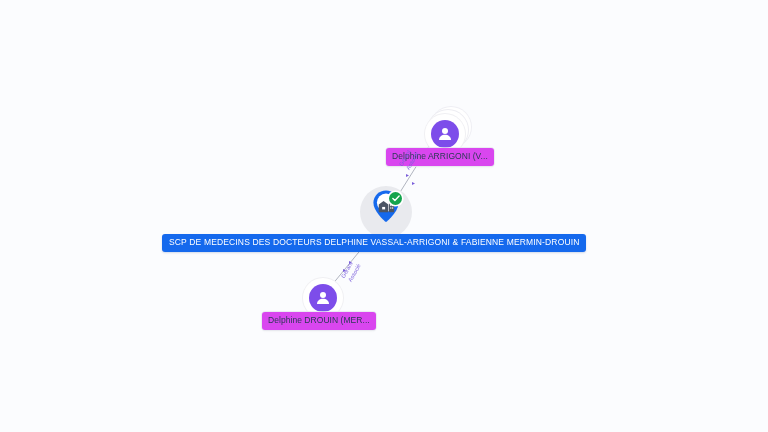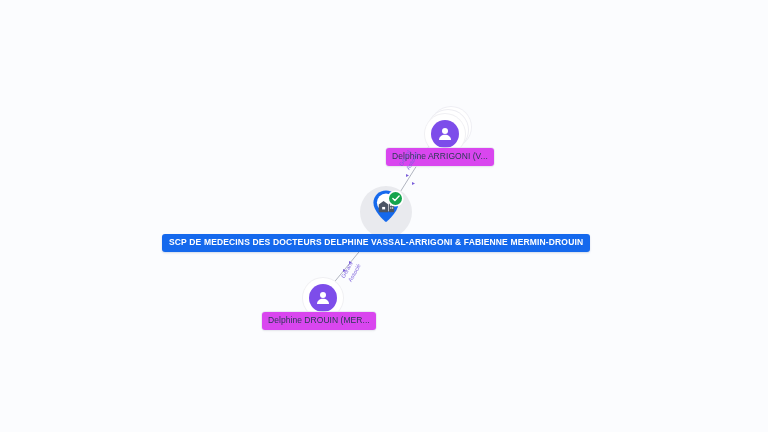"SCP DE MEDECINS DES DOCTEURS" .company-label { font-weight: 700 -> 400 }
